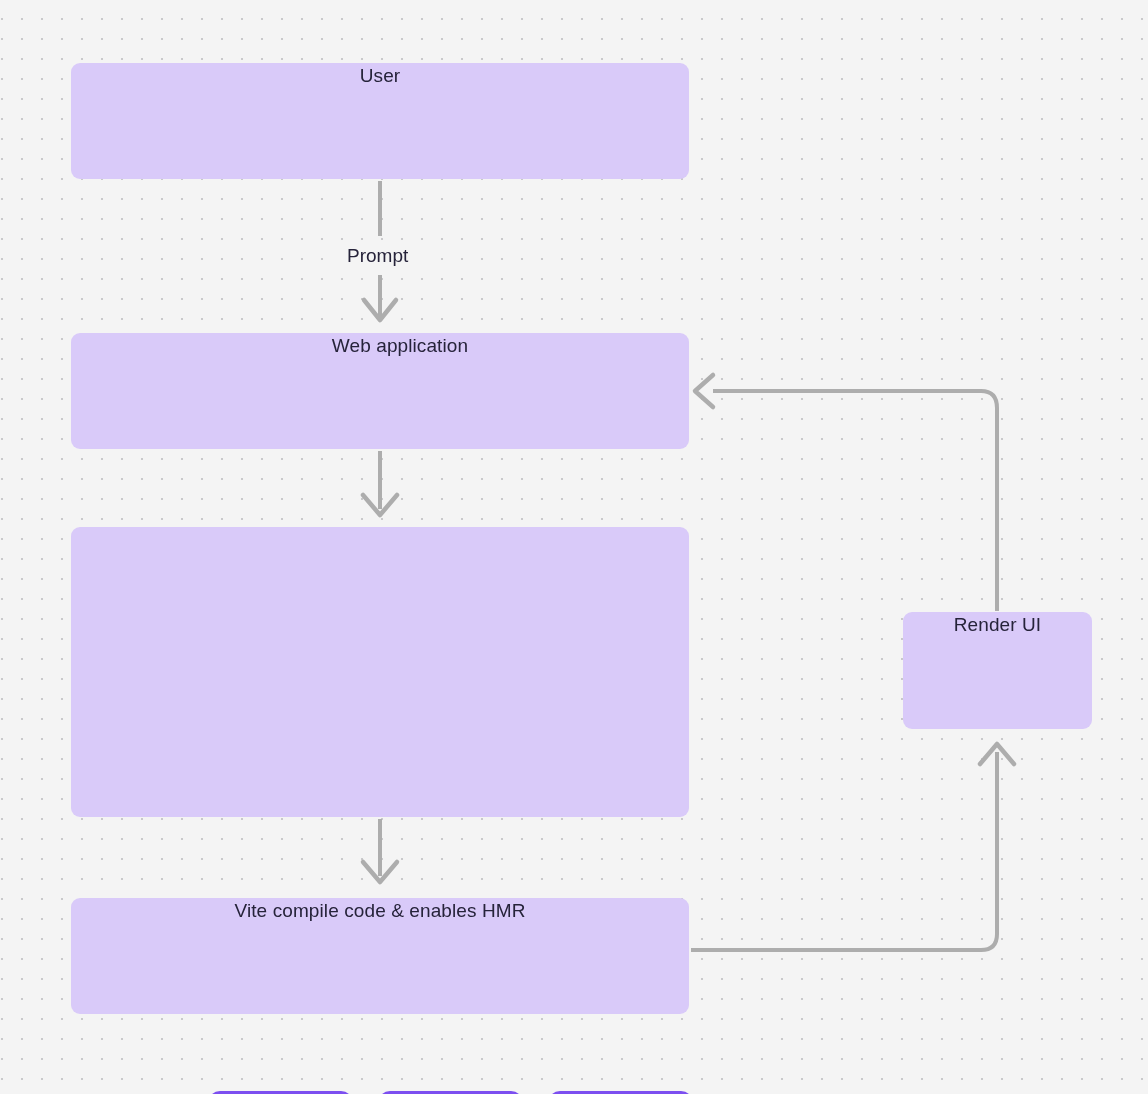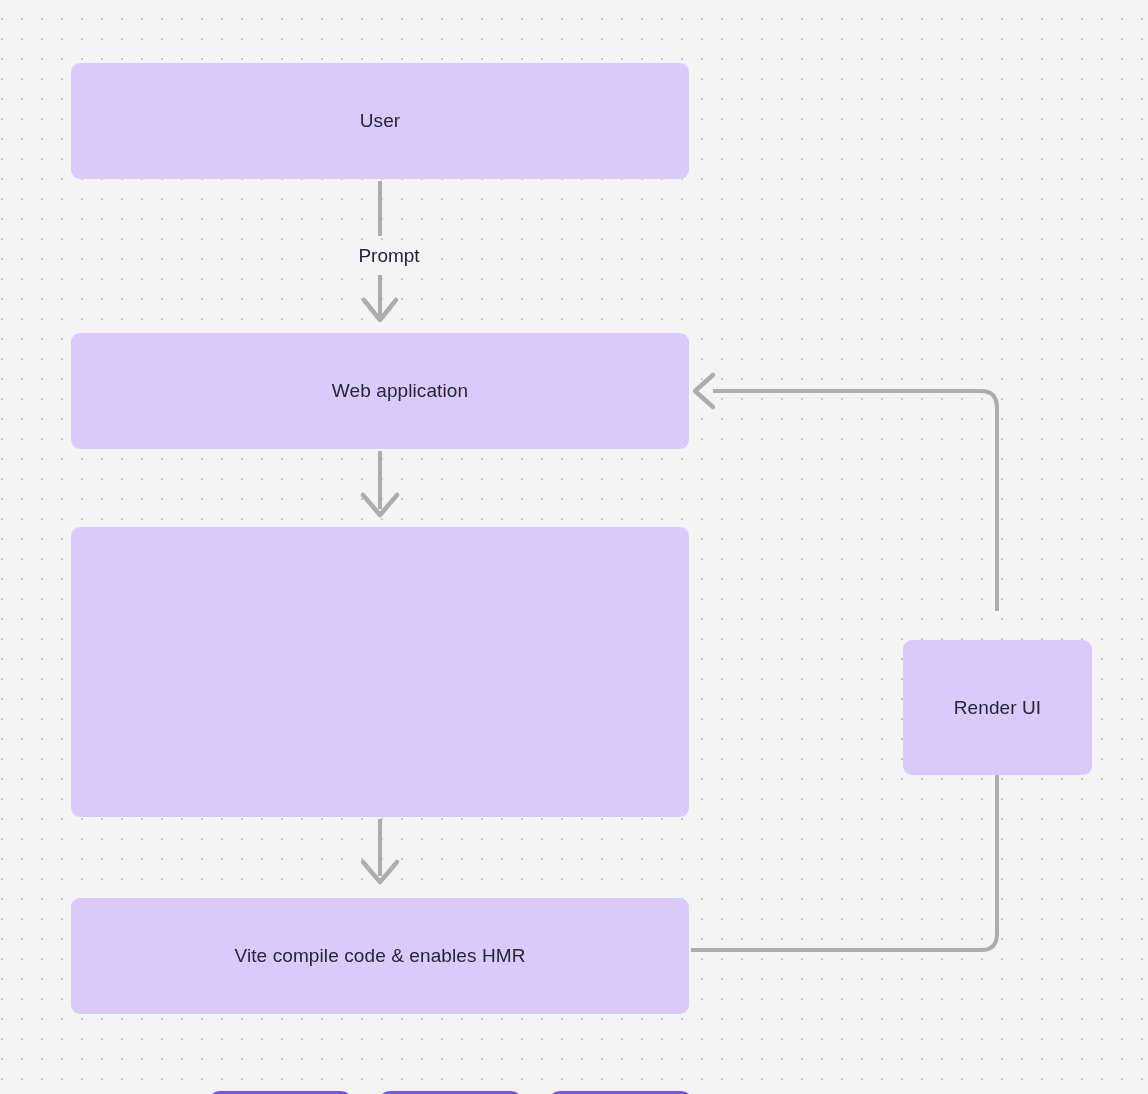"User" .node { align-items: center -> flex-start }
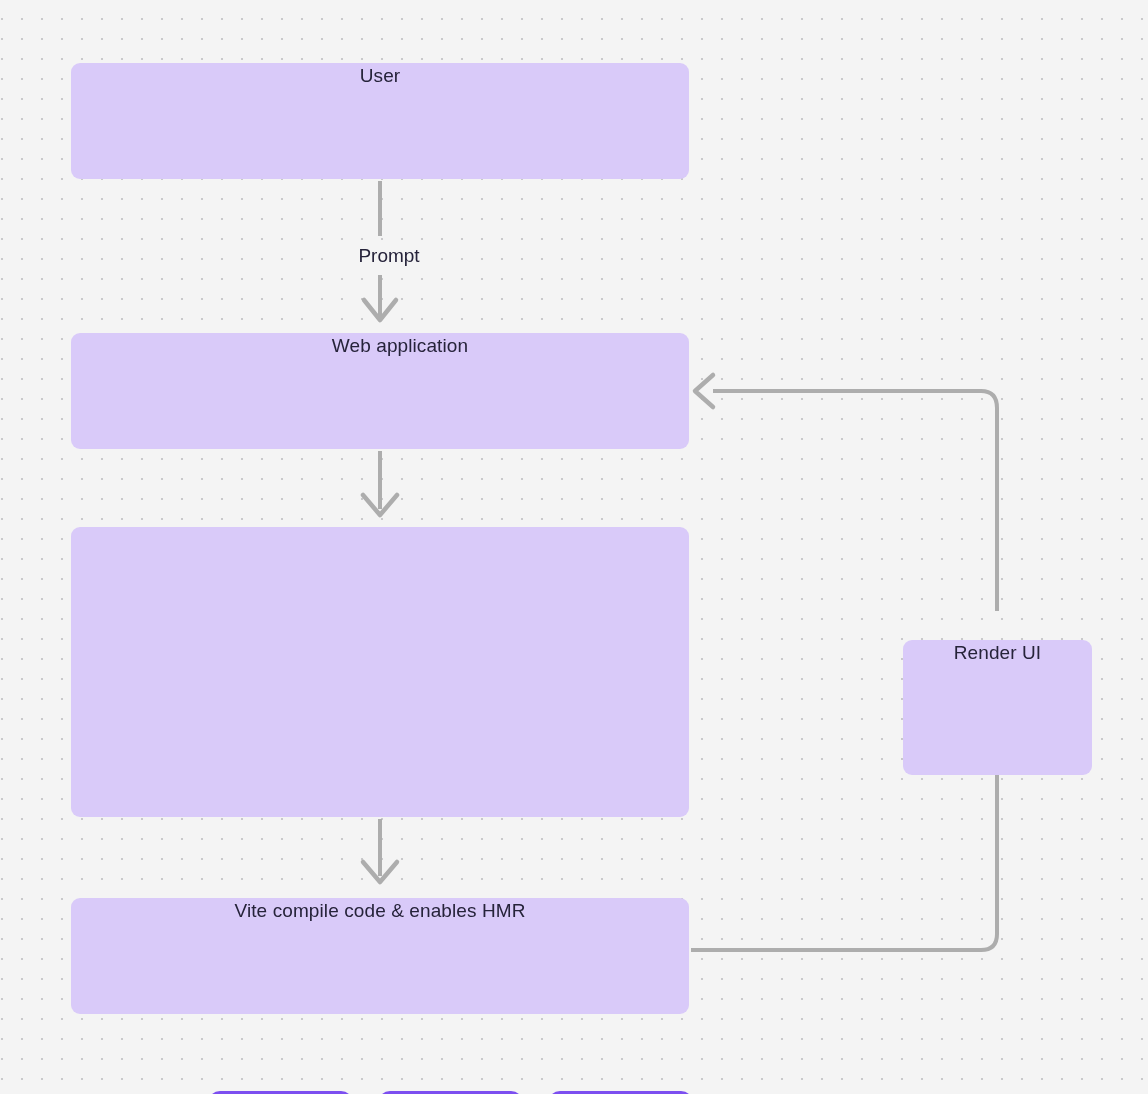"Prompt" .edge-label { text-align: center -> none }
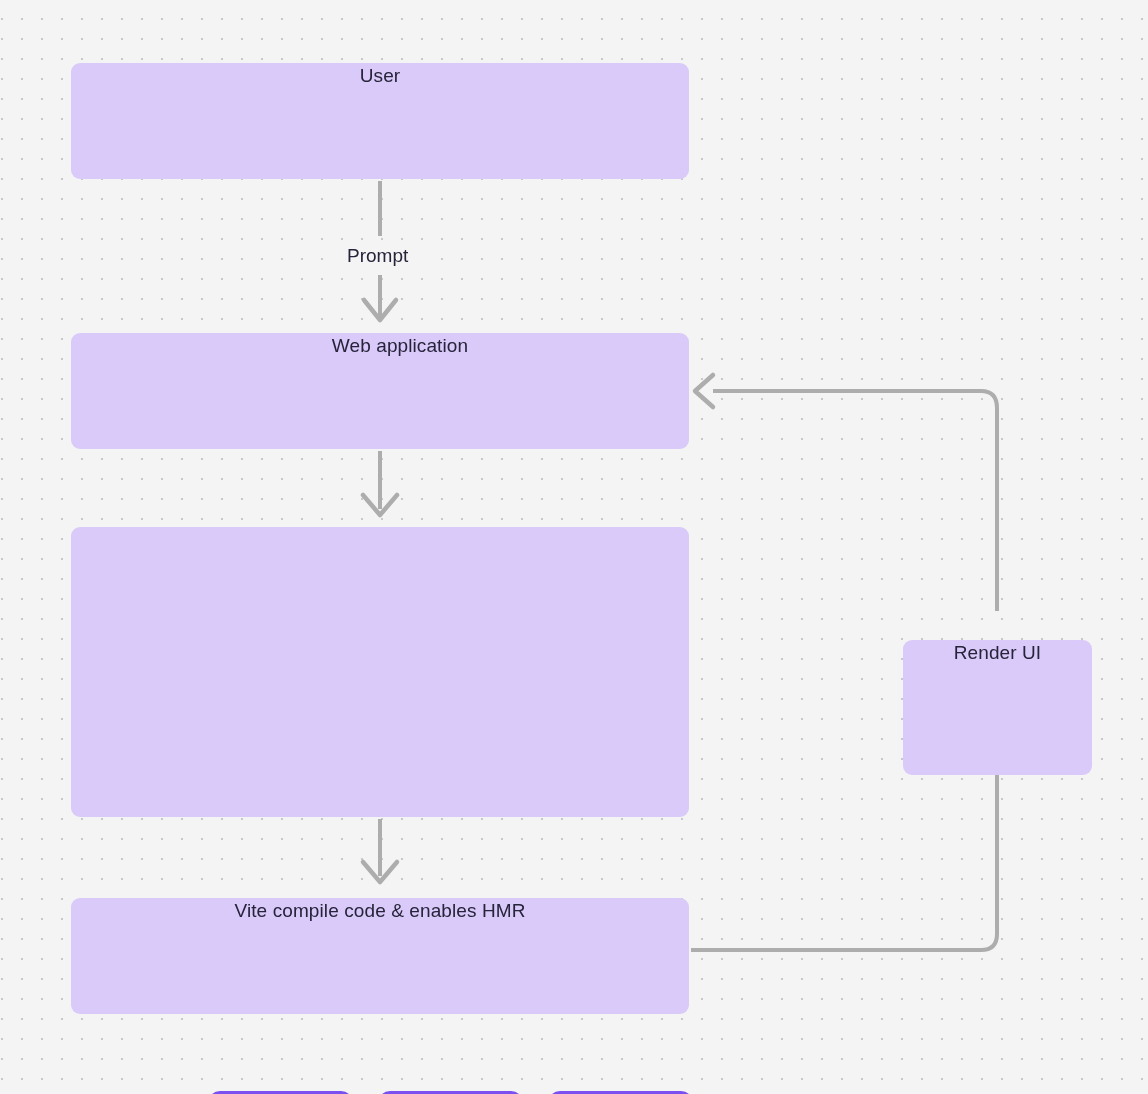"Render UI" #node-renderui { height: 135px -> 117px; top: 640px -> 612px }
